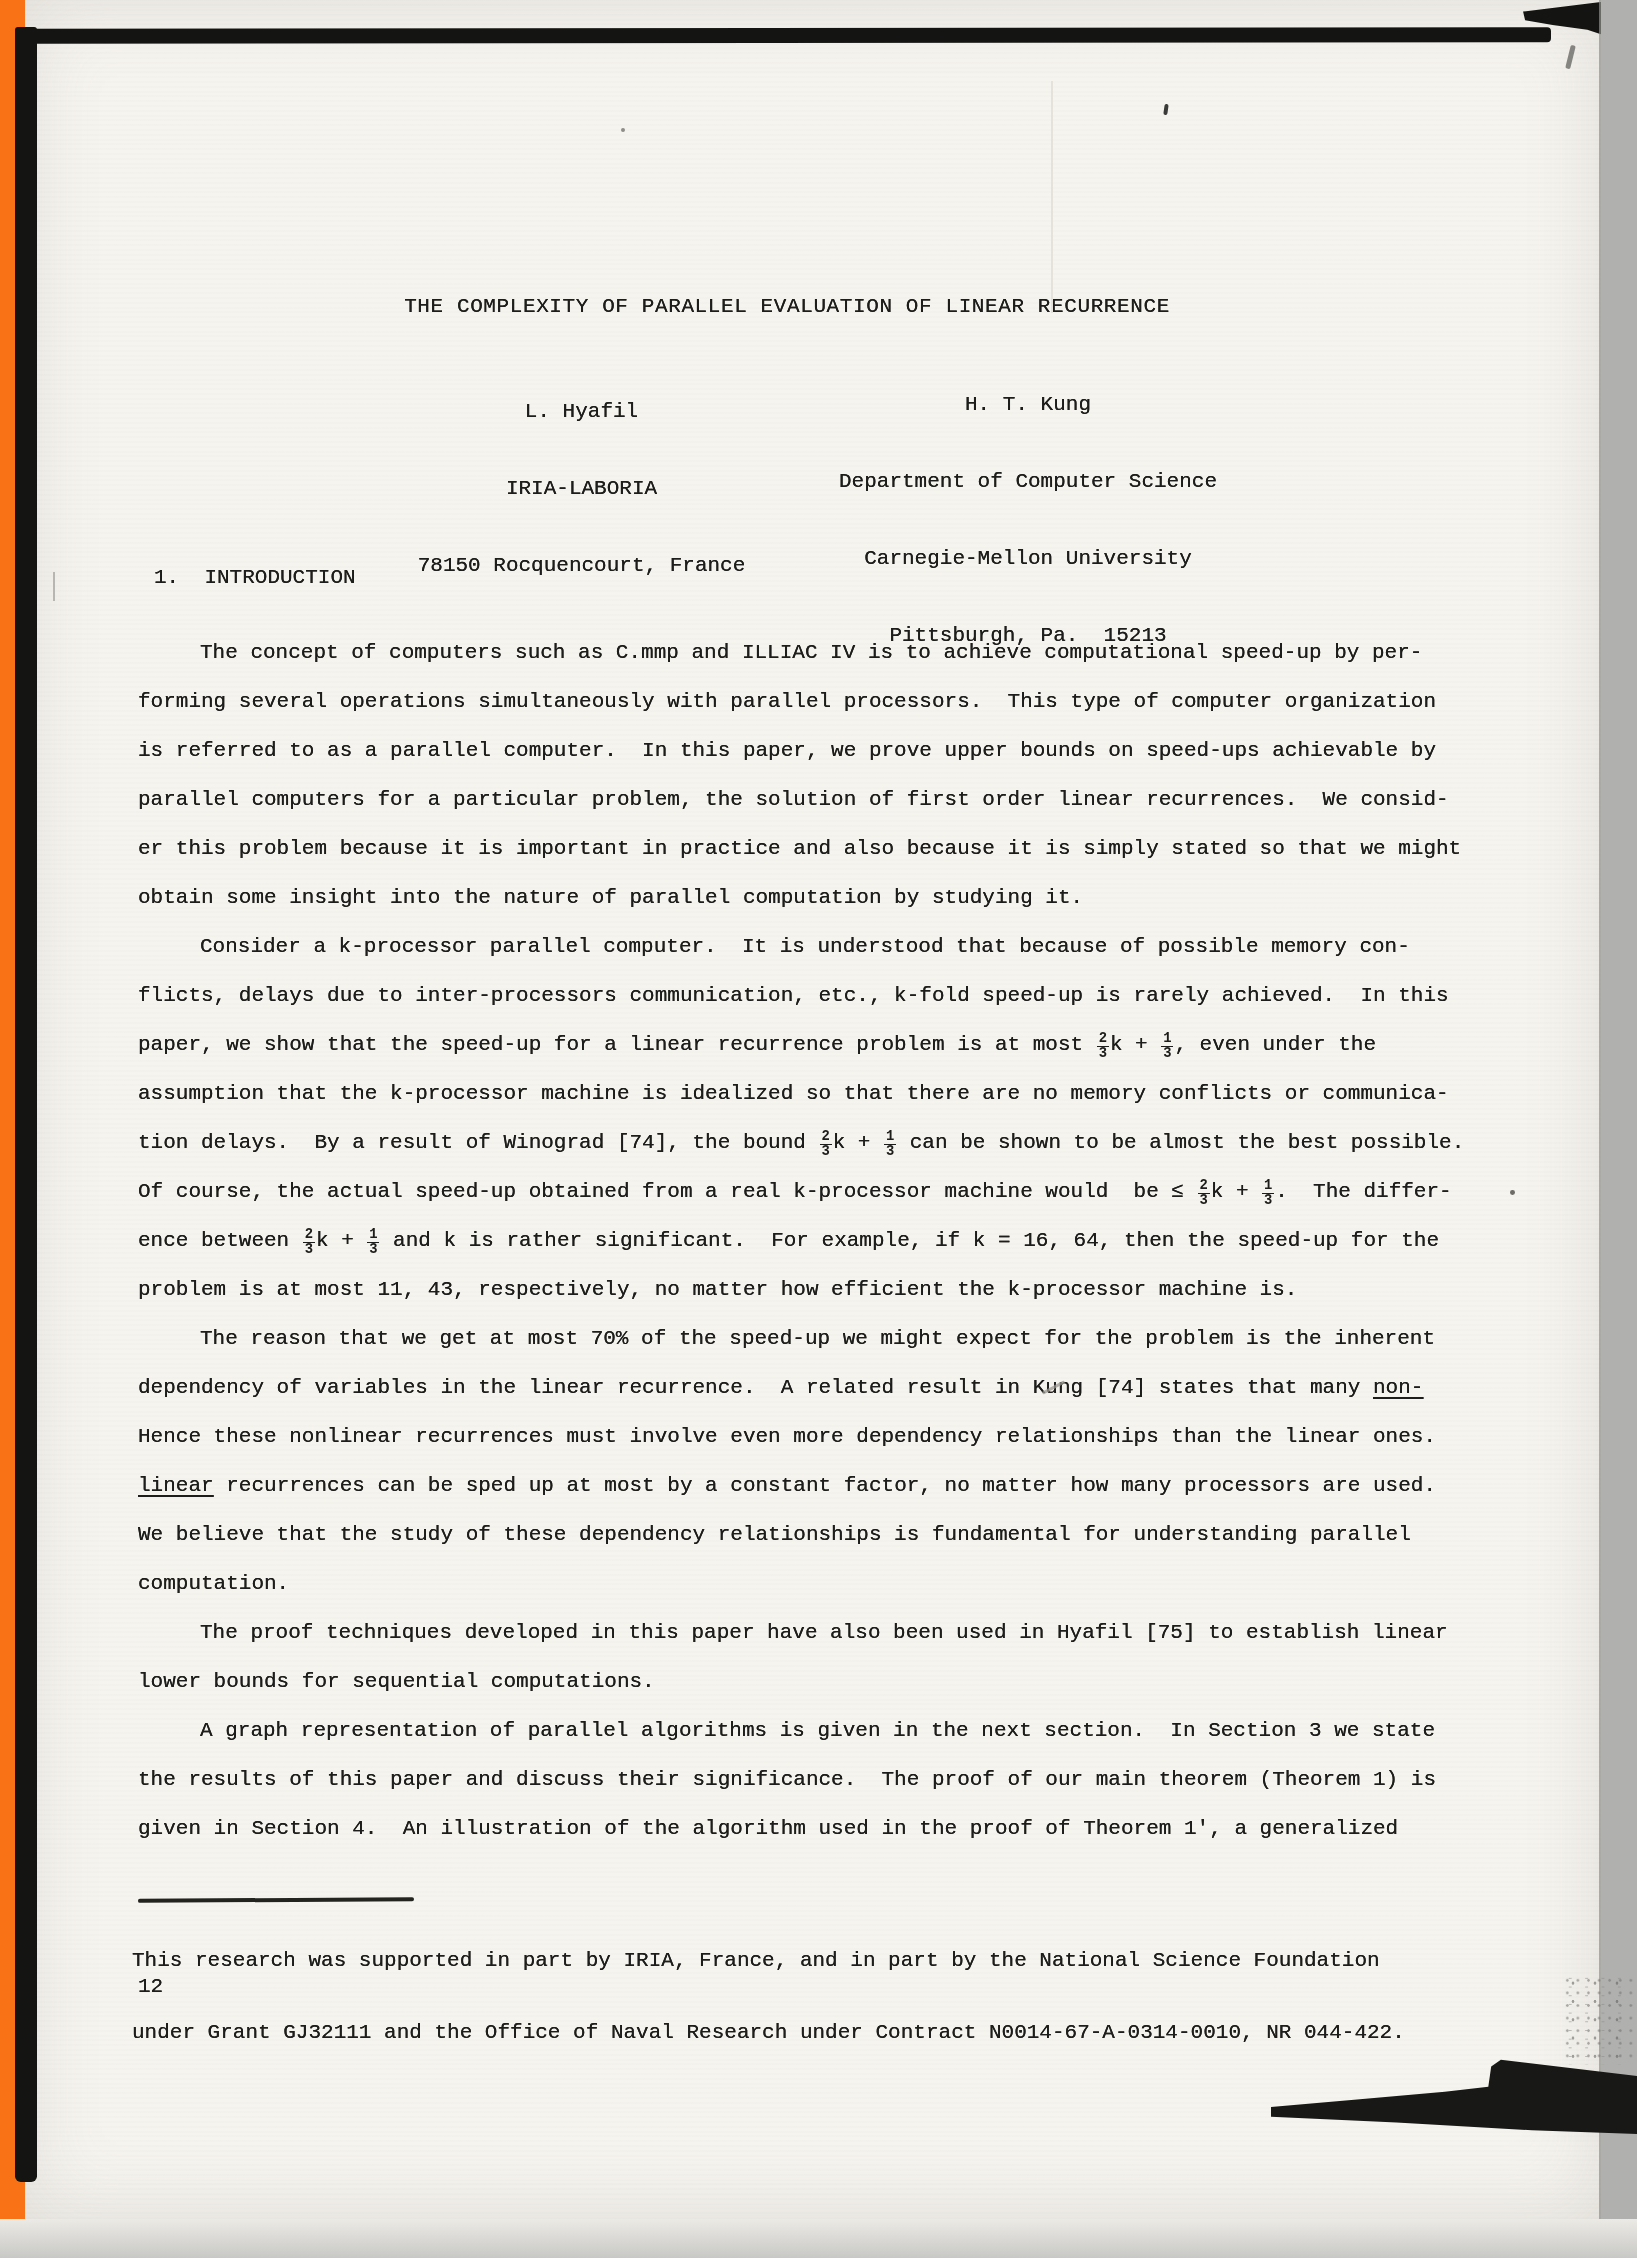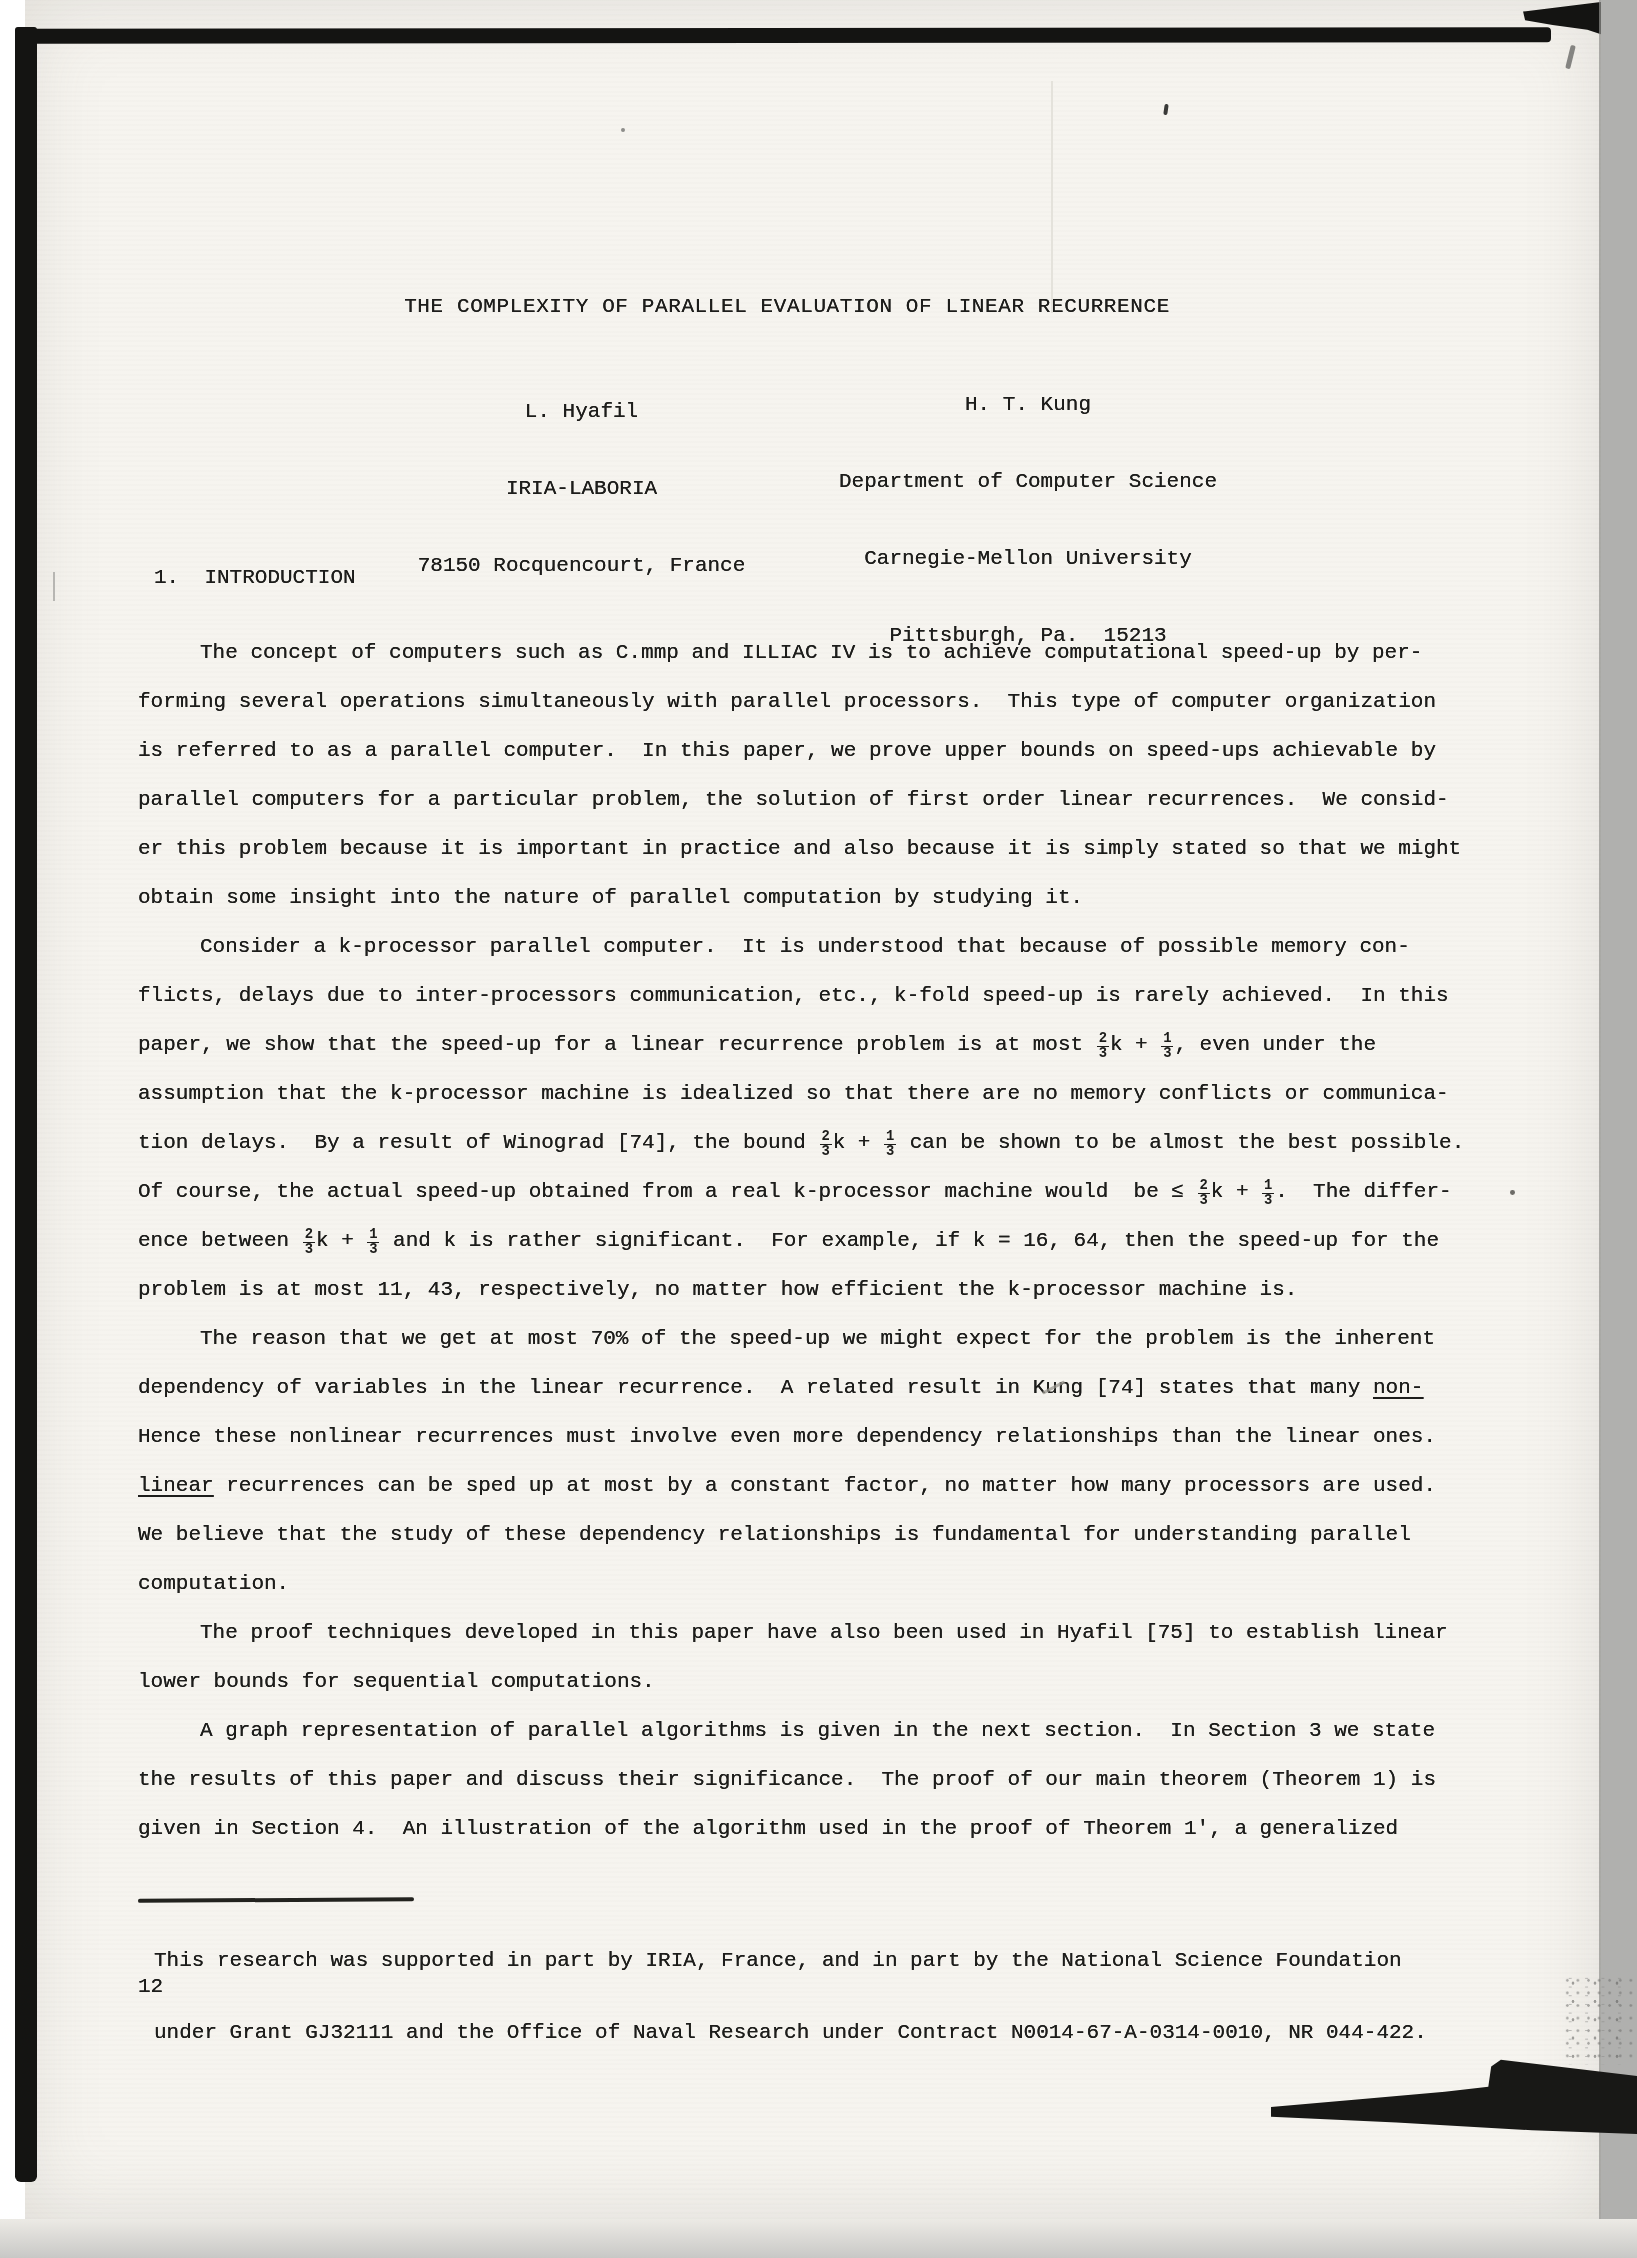"THE COMPLEXITY OF PARALLEL EVALUATION" .scan { background: #ffffff -> #f97316 }
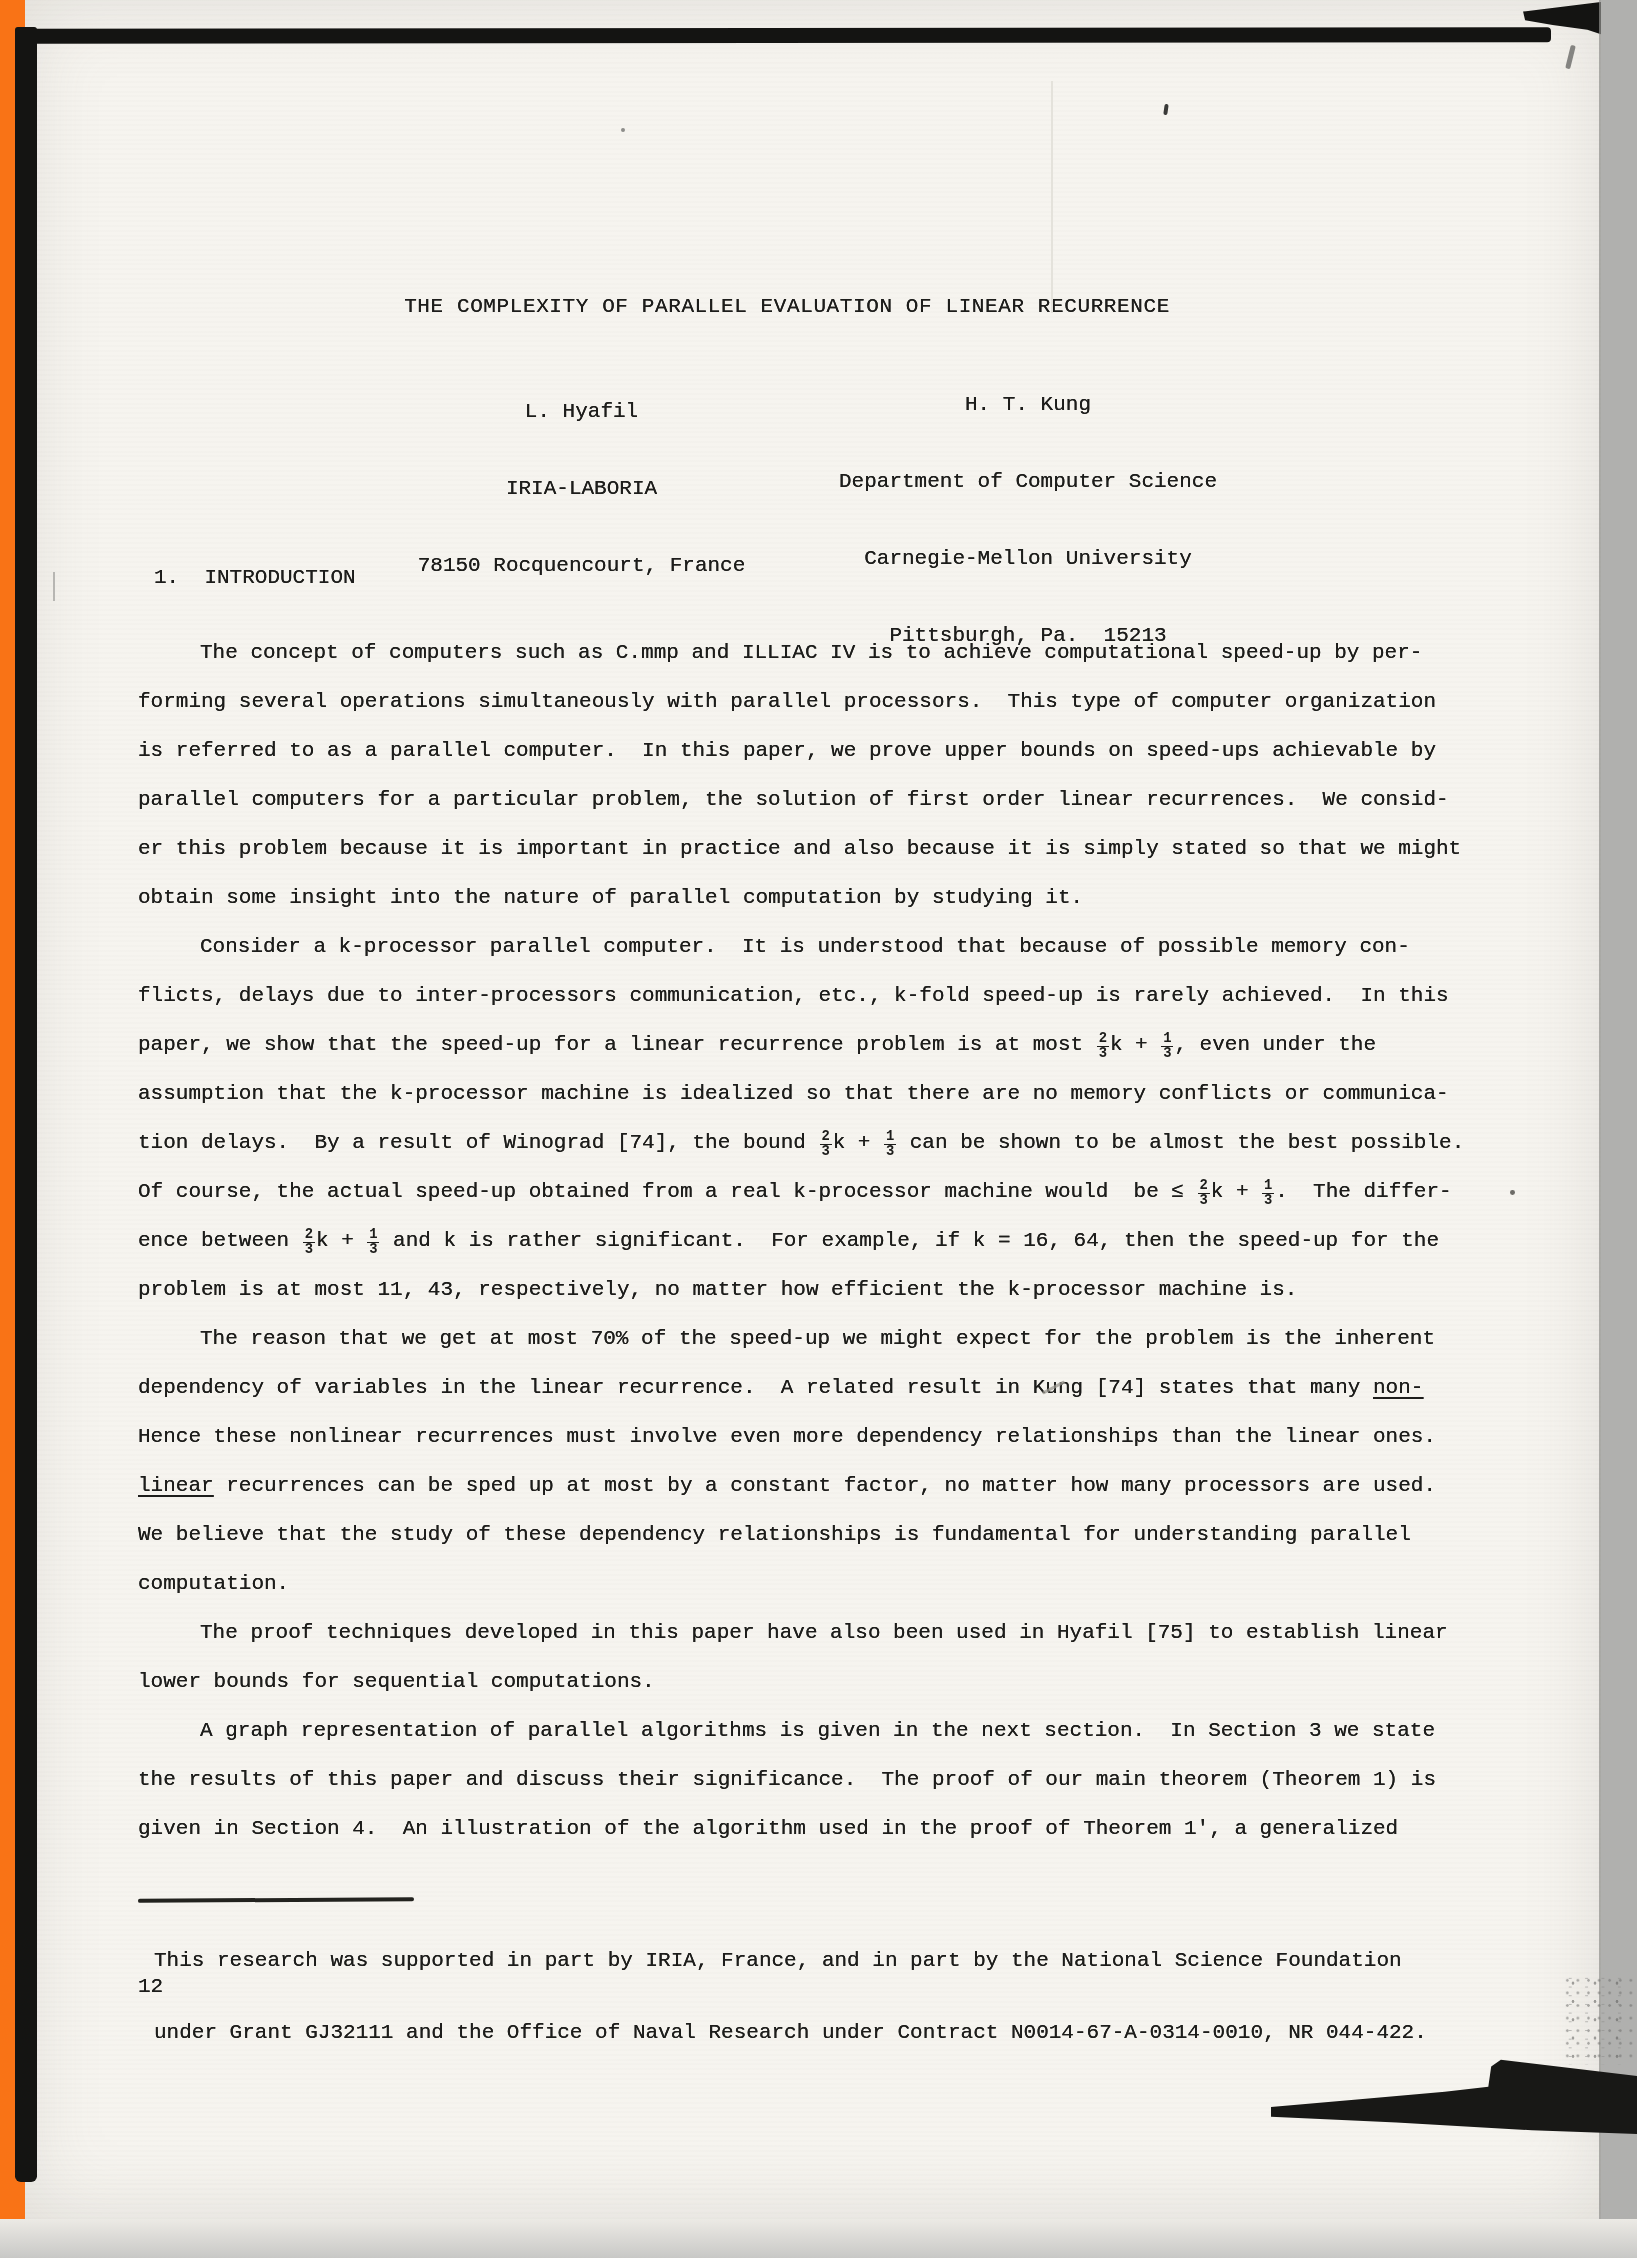"This research was supported in" .footnote { left: 154px -> 132px }
